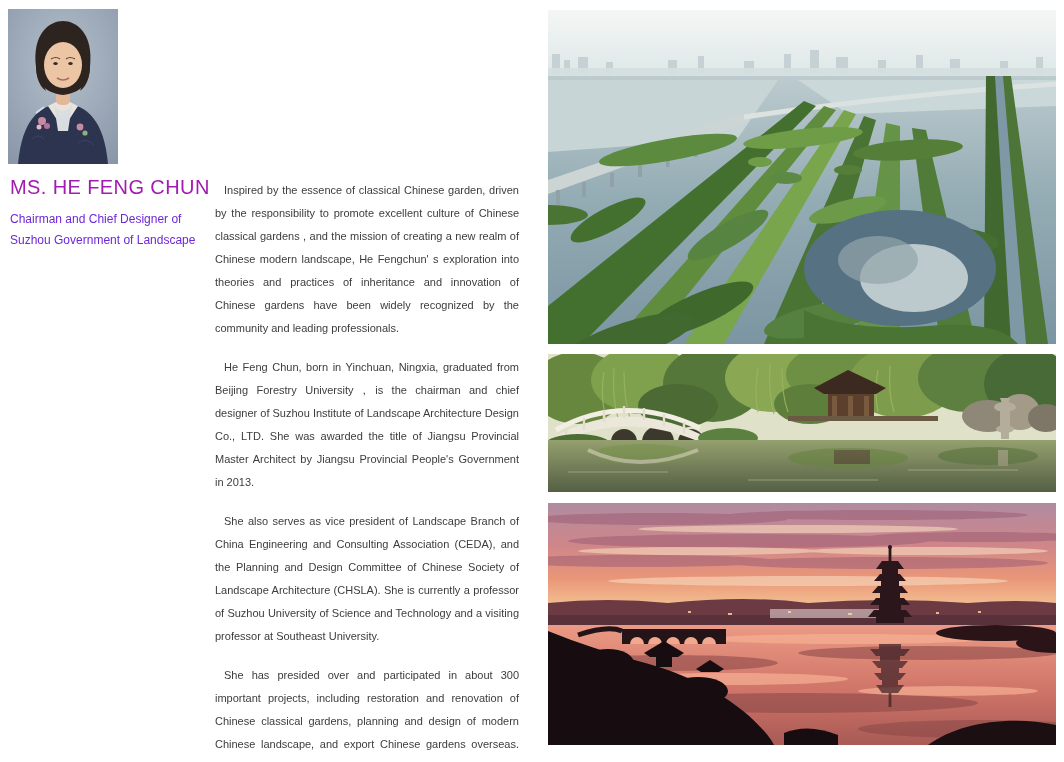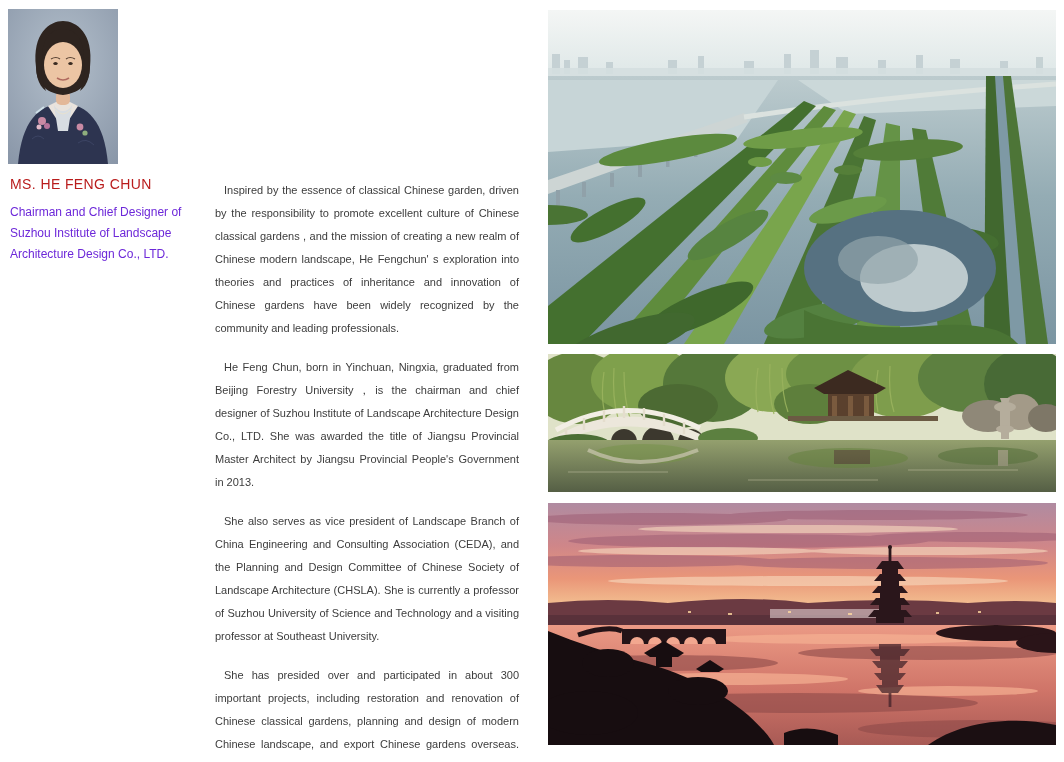"MS. HE FENG CHUN" .person-name { color: #b91c1c -> #a21caf; font-size: 14px -> 20px }
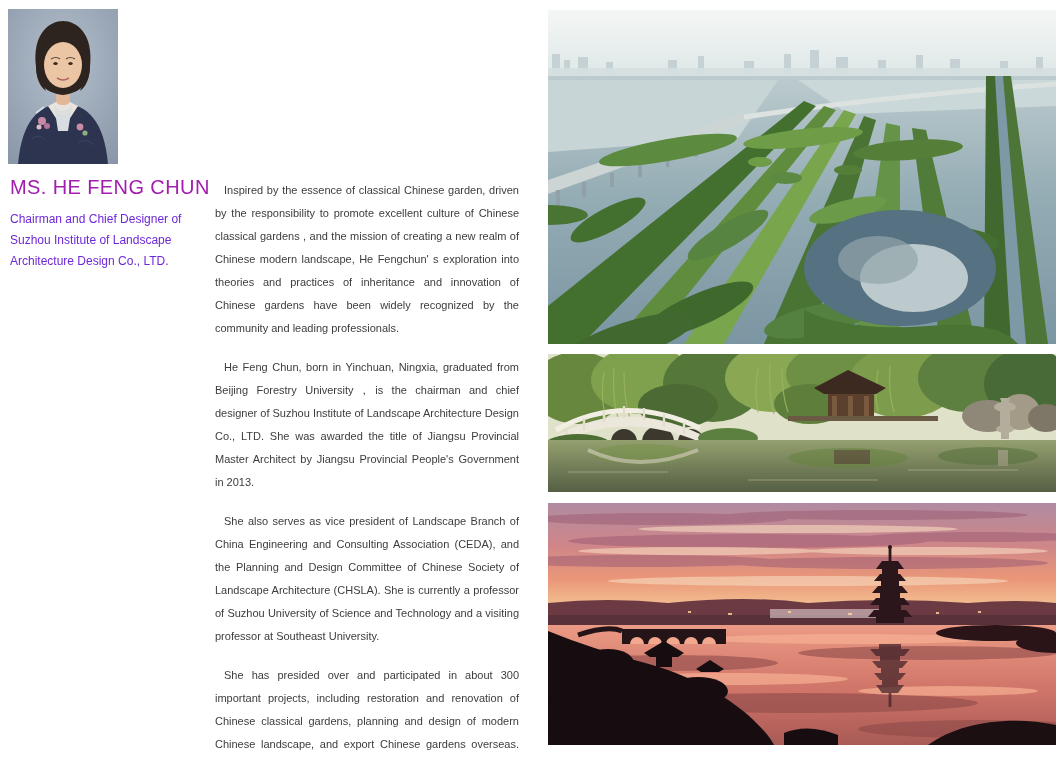"Suzhou Institute of Landscape" div.person-title-line { text: Institute -> Government }
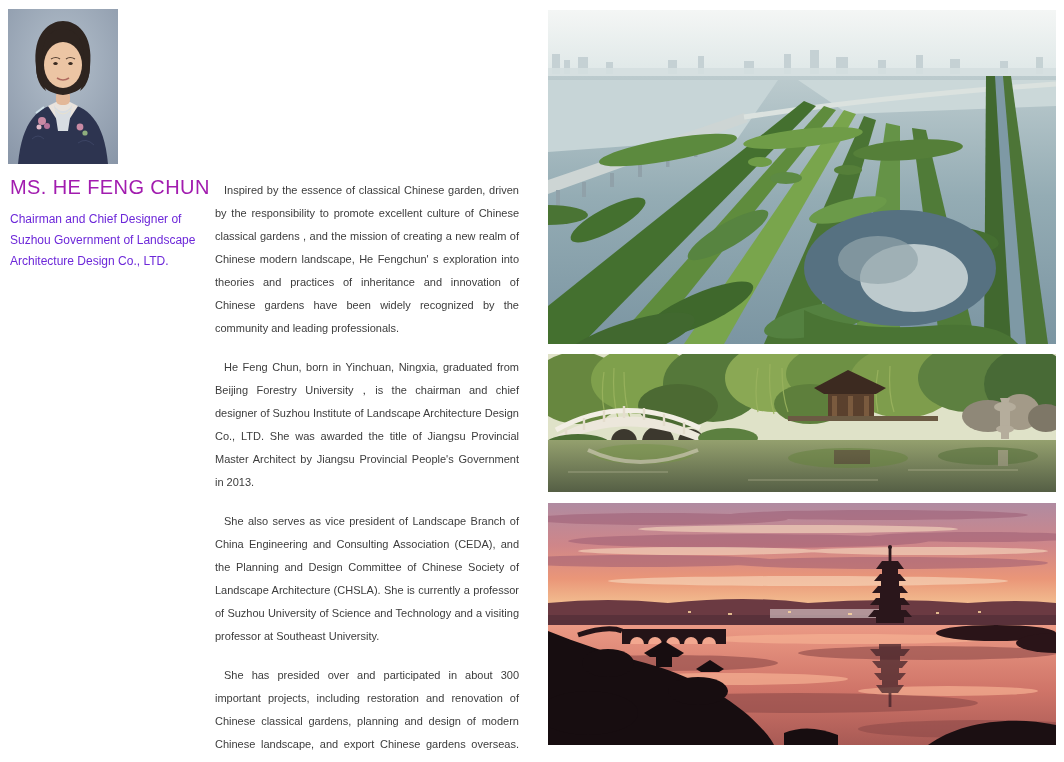"Architecture Design Co., LTD." div.person-title-line { html: <div>Architecture Design Co., LTD.</div> -> none }
